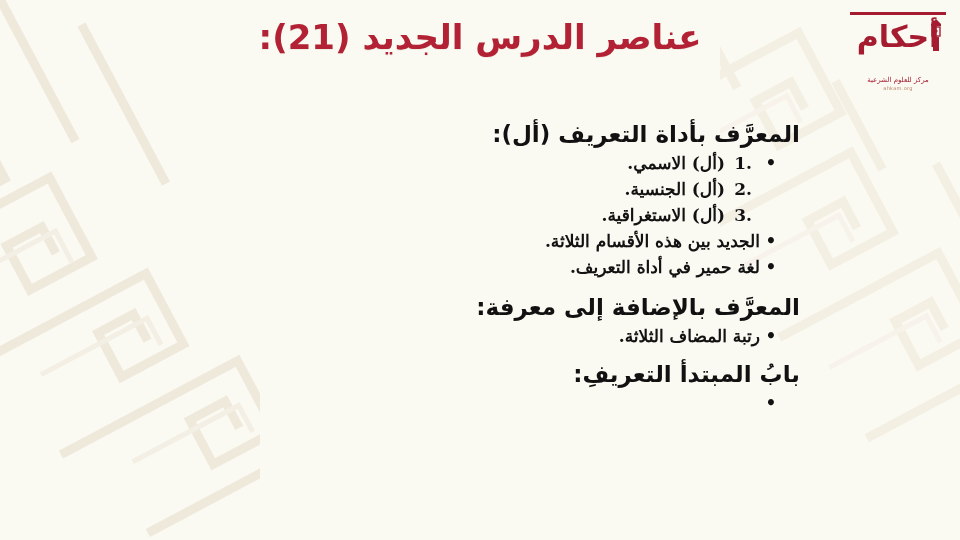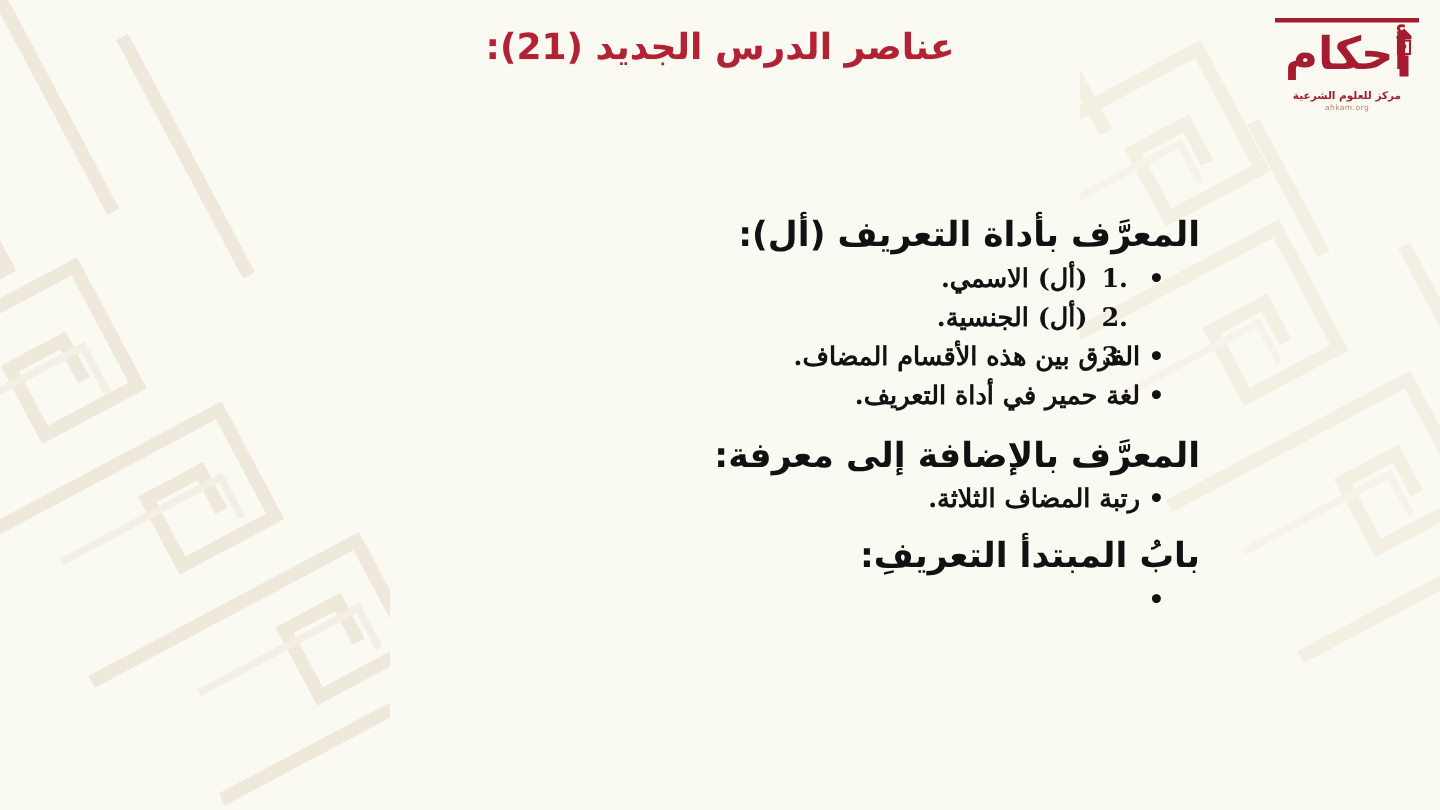"عناصر الدرس الجديد (21):" .slide-title { font-size: 24px -> 34px }
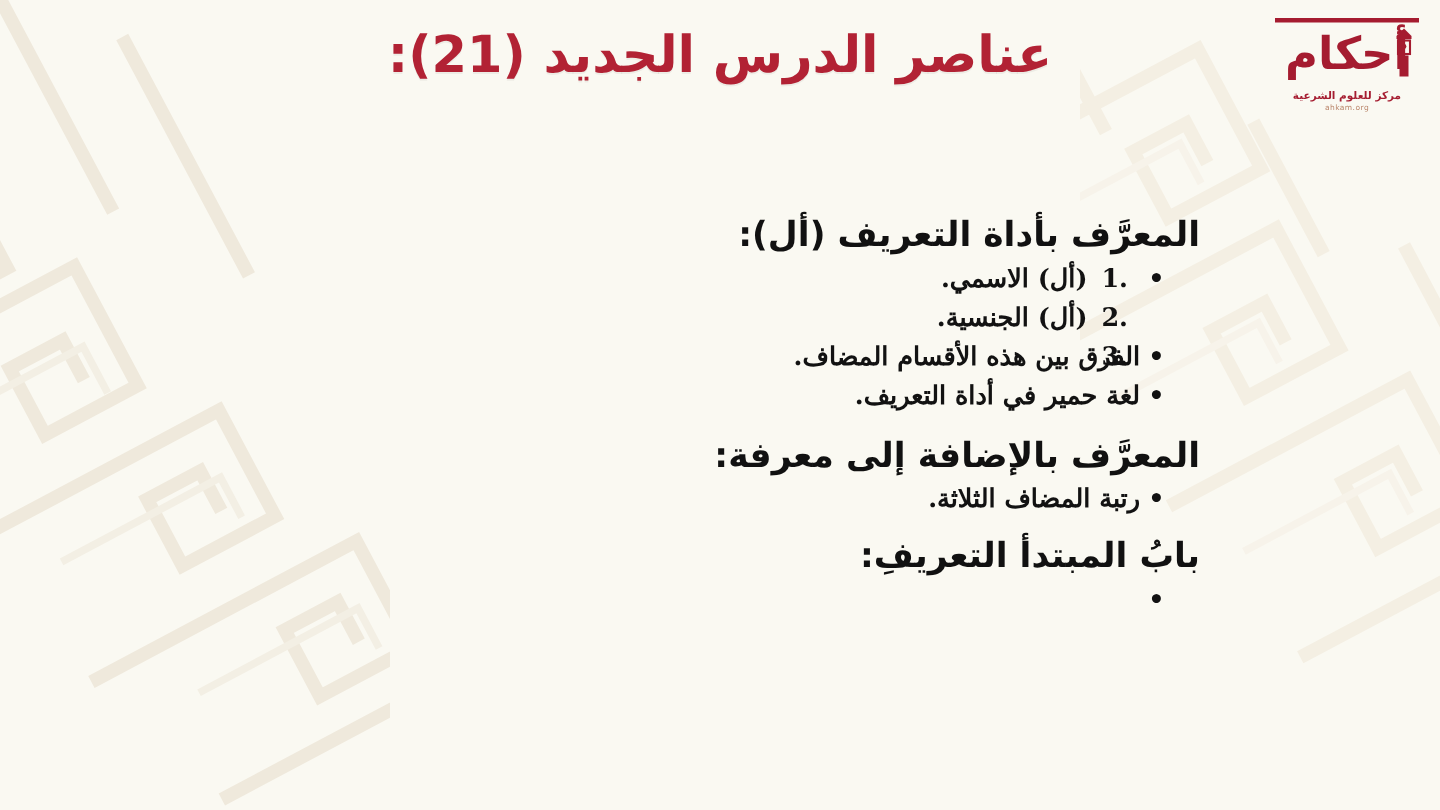"مركز للعلوم الشرعية" .logo-sub { font-weight: bold -> normal; margin-top: 2px -> 18px }
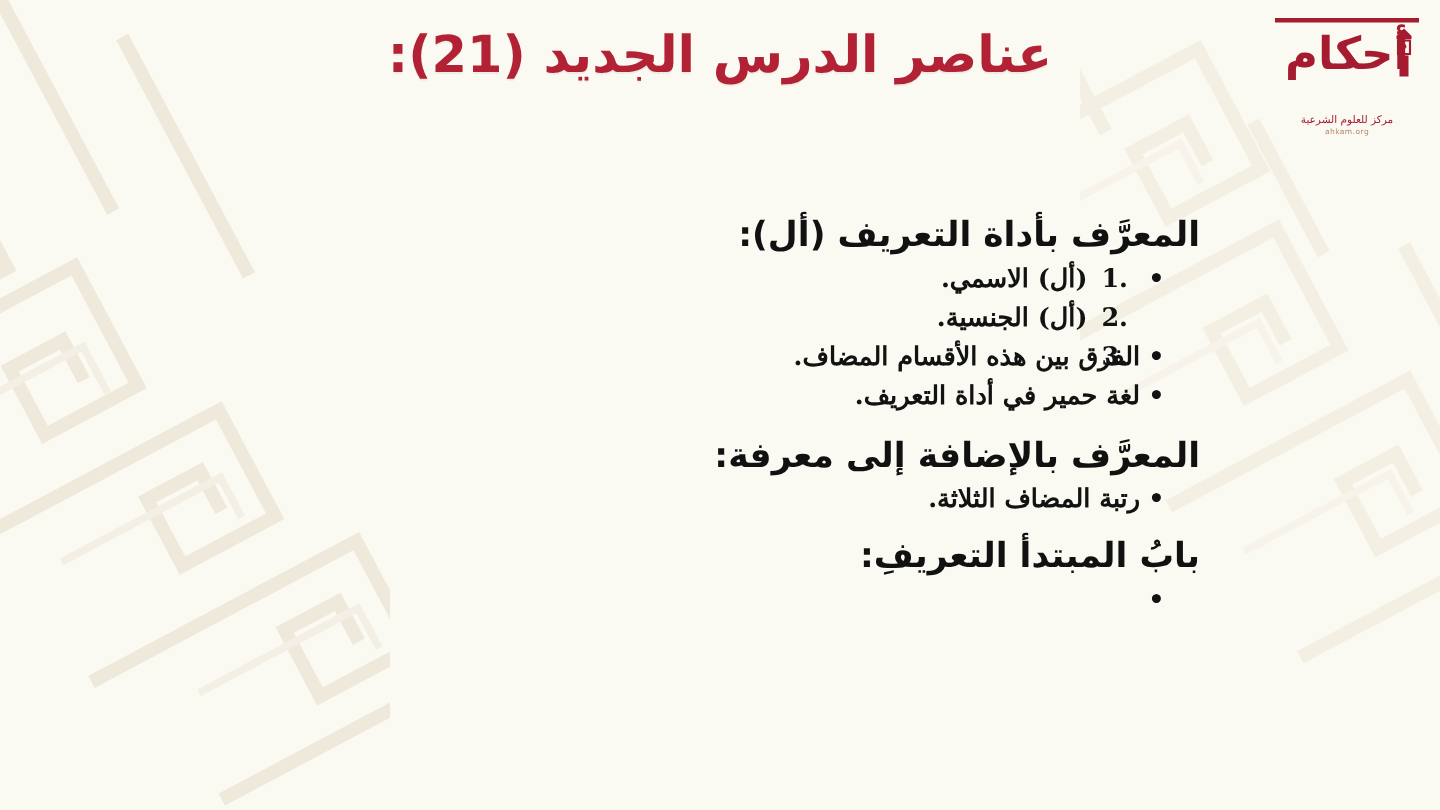"المعرَّف بأداة التعريف (أل):" .content { top: 143px -> 120px }
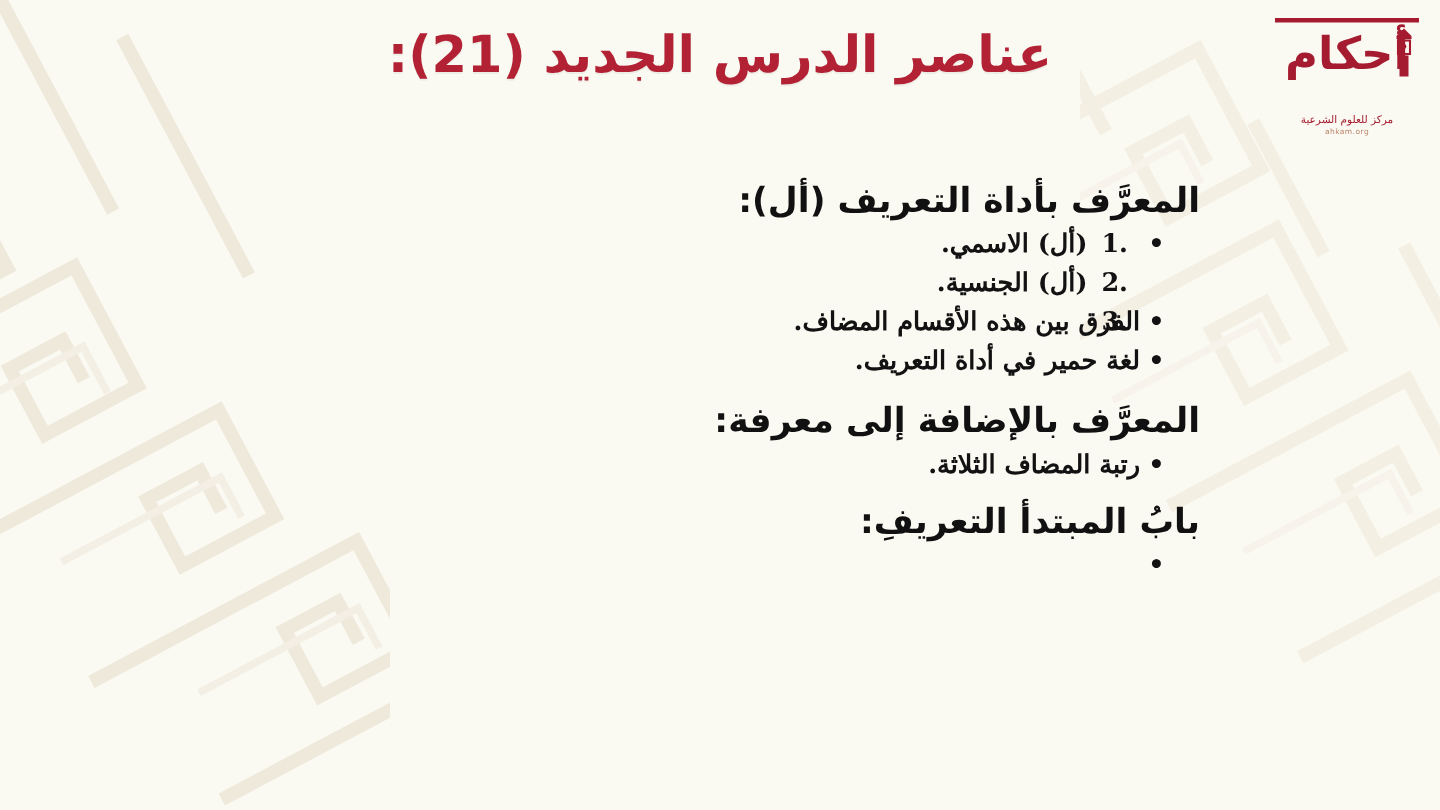"(أل) الاستغراقية." span { html: none -> <span>(أل) الاستغراقية.</span> }
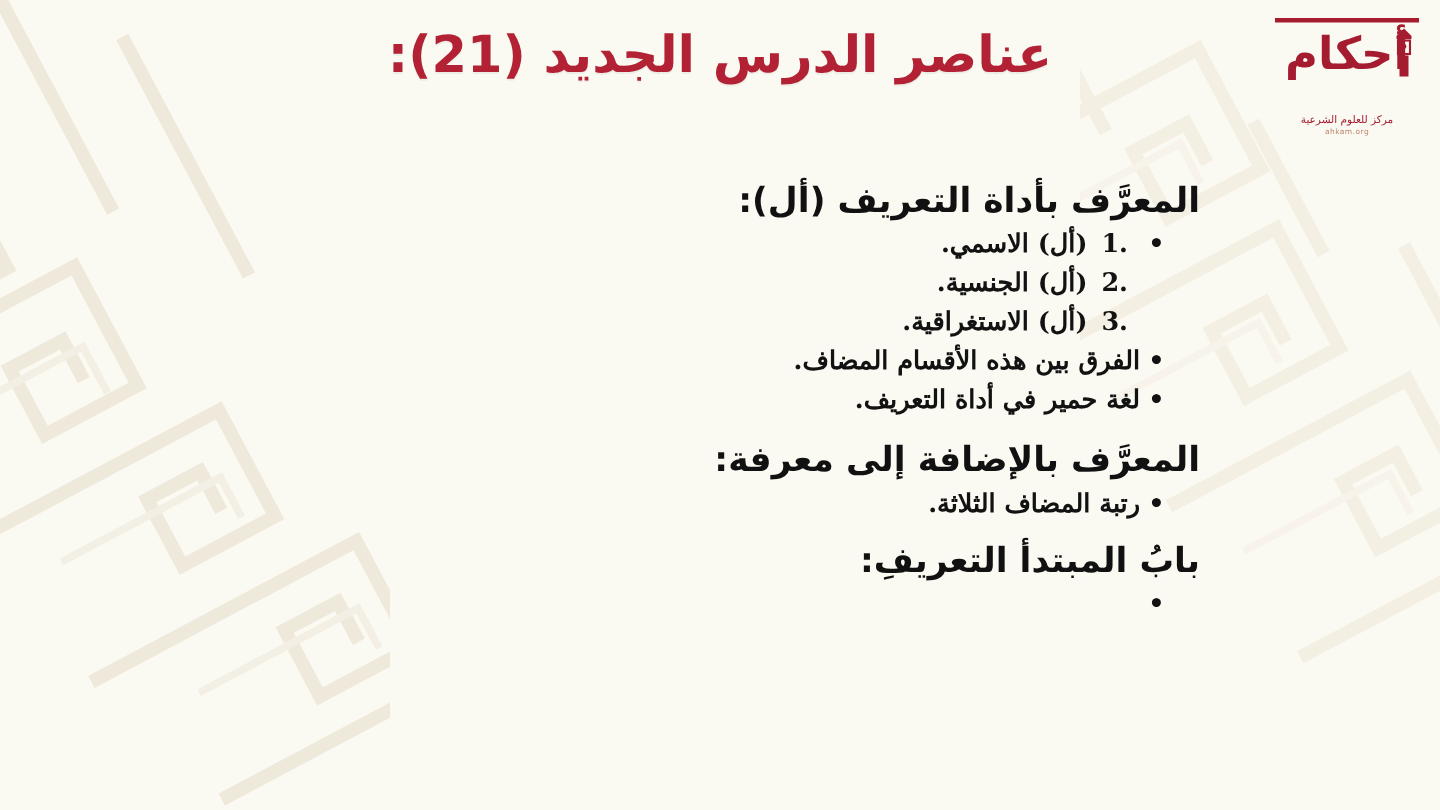"الفرق بين هذه الأقسام المضاف." span { text: الفرق بين هذه الأقسام المضاف -> الجديد بين هذه الأقسام الثلاثة }
